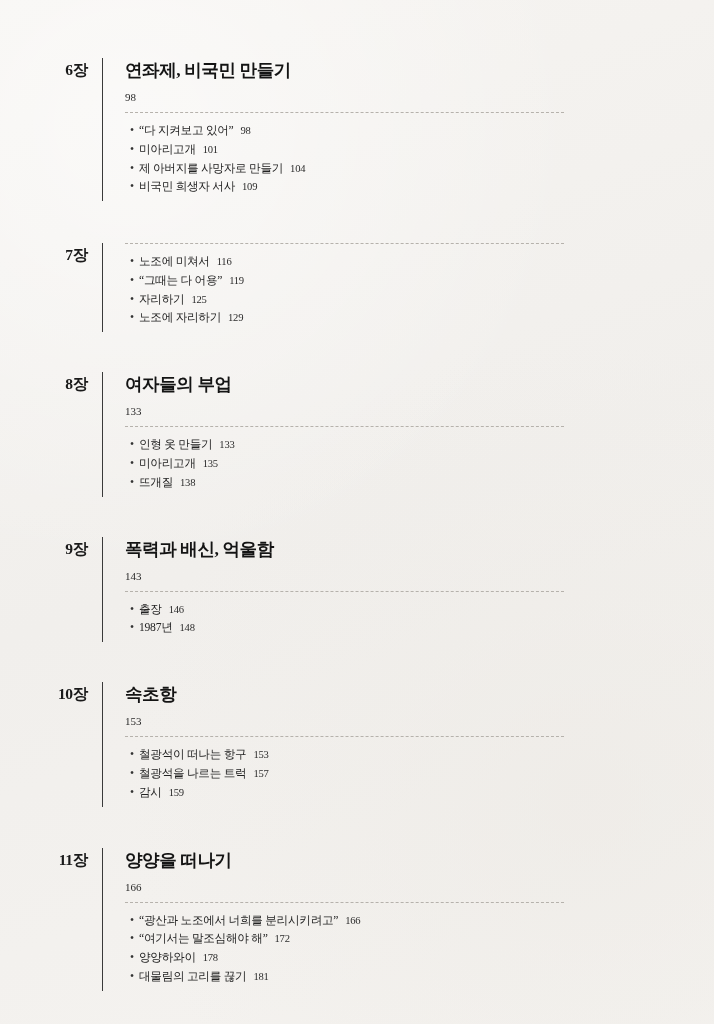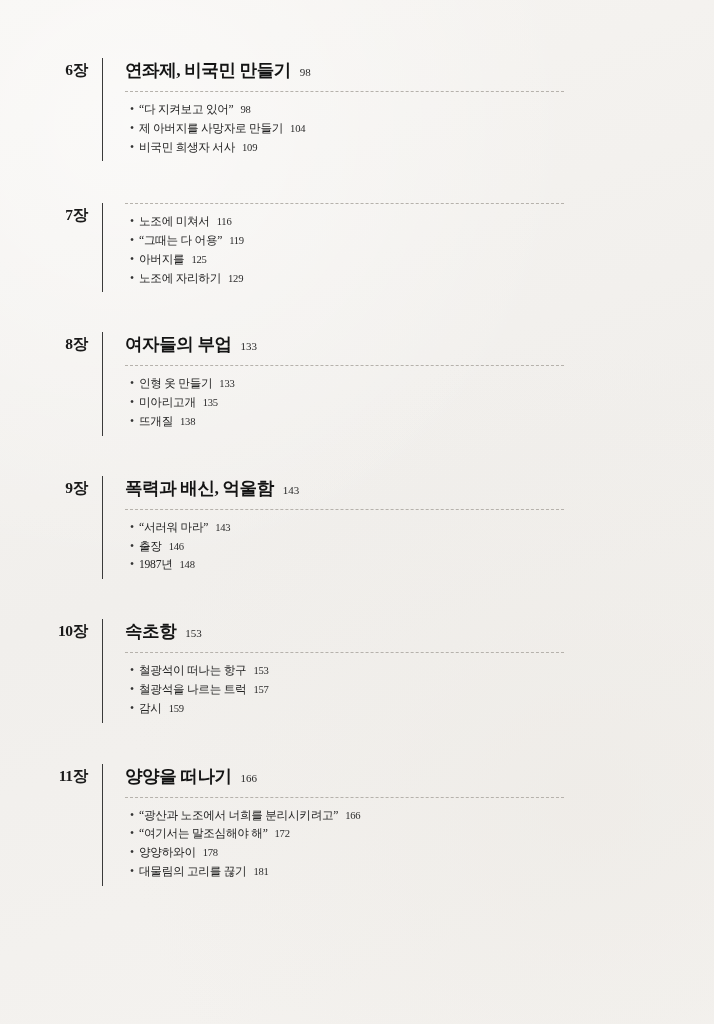"연좌제, 비국민 만들기" .chap-title-row { flex-direction: none -> column }
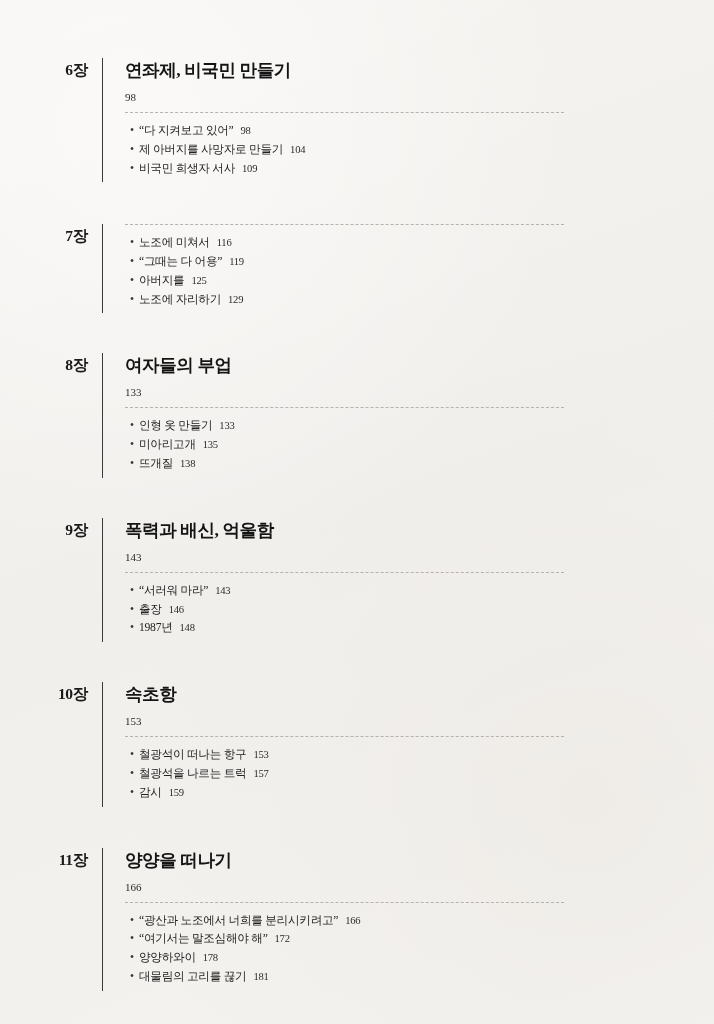"• 미아리고개 101" li.section-item { html: none -> <li><span>•</span><span>미아리고개</span><span>101</span></li> }
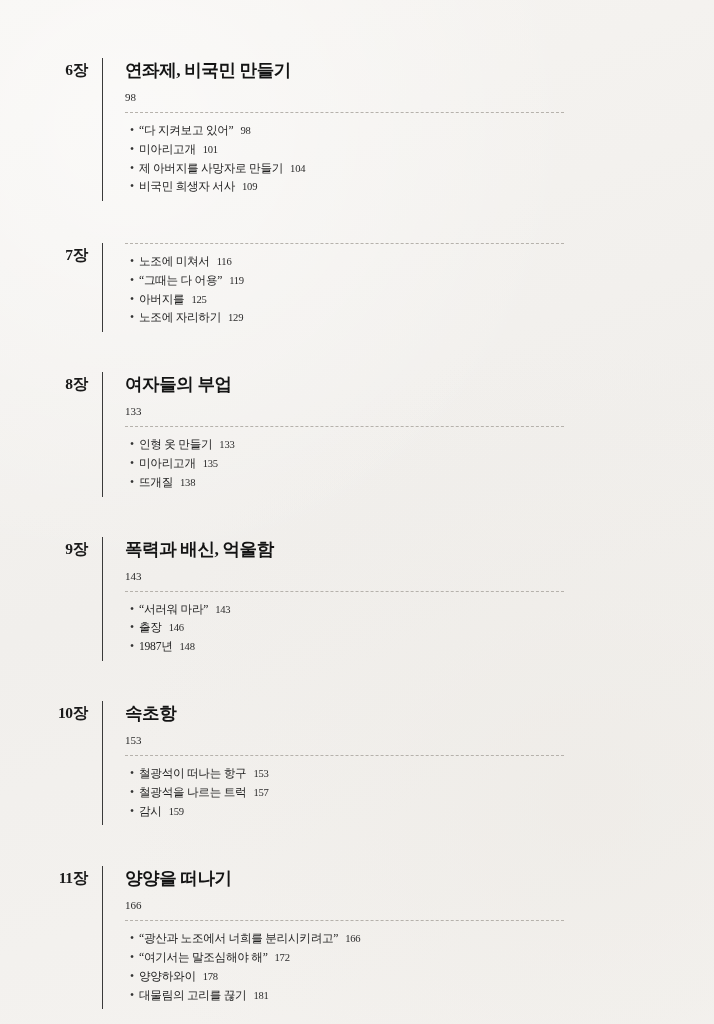"아버지를" span { text: 아버지를 -> 자리하기 }
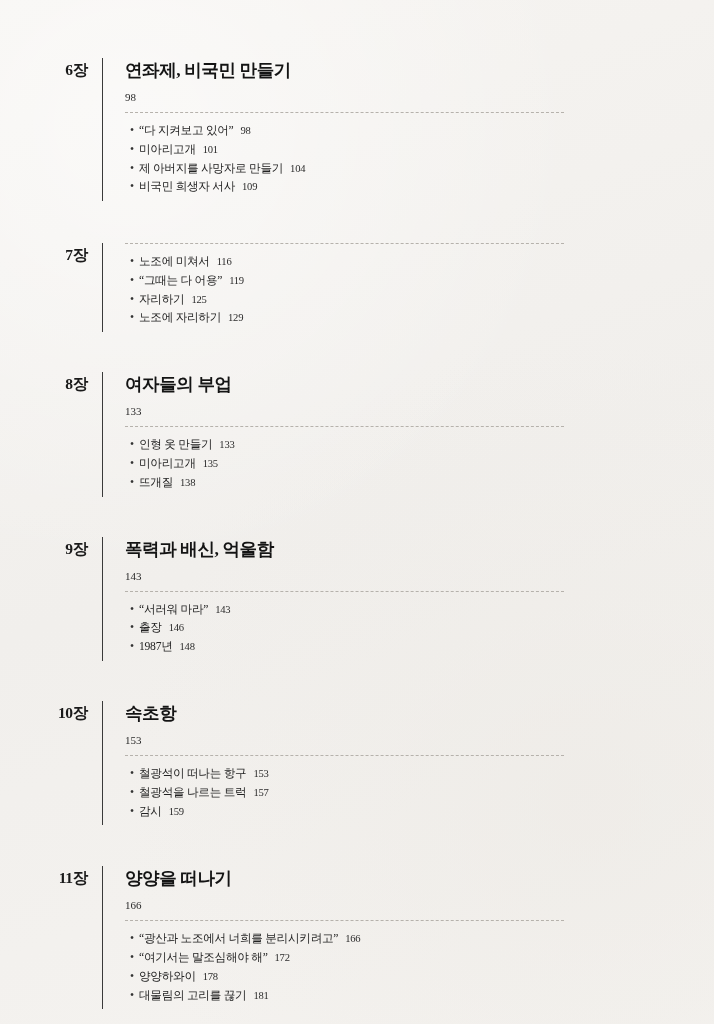"• “서러워 마라” 143" li.section-item { html: <li><span>•</span><span>“서러워 마라”</span><span>143</span></li> -> none }
